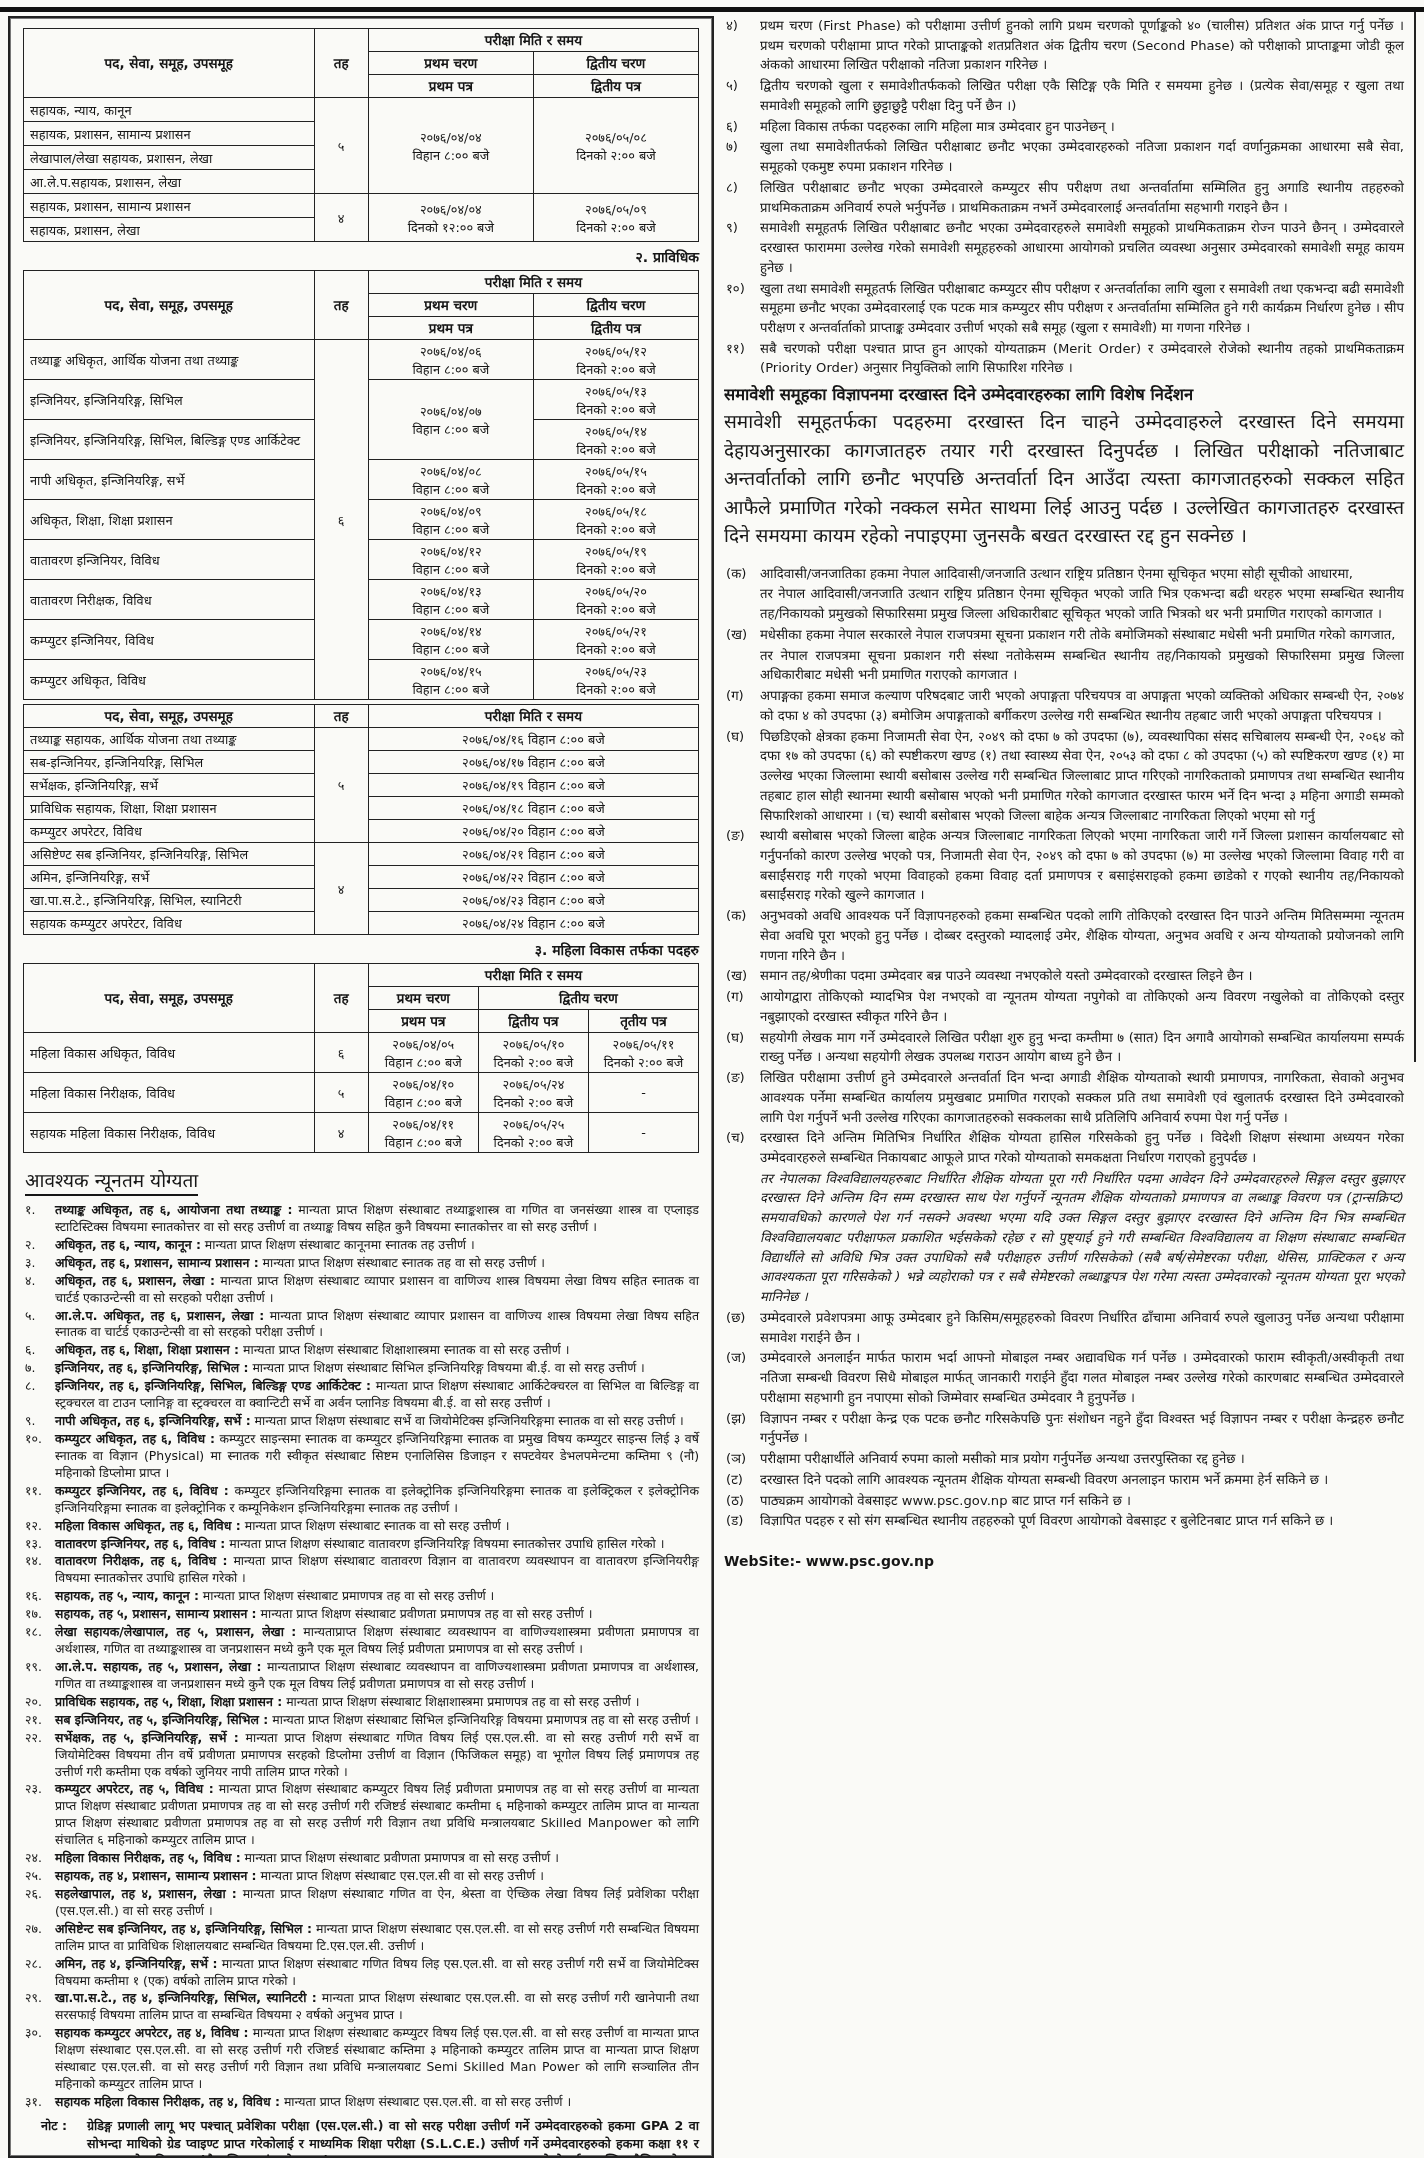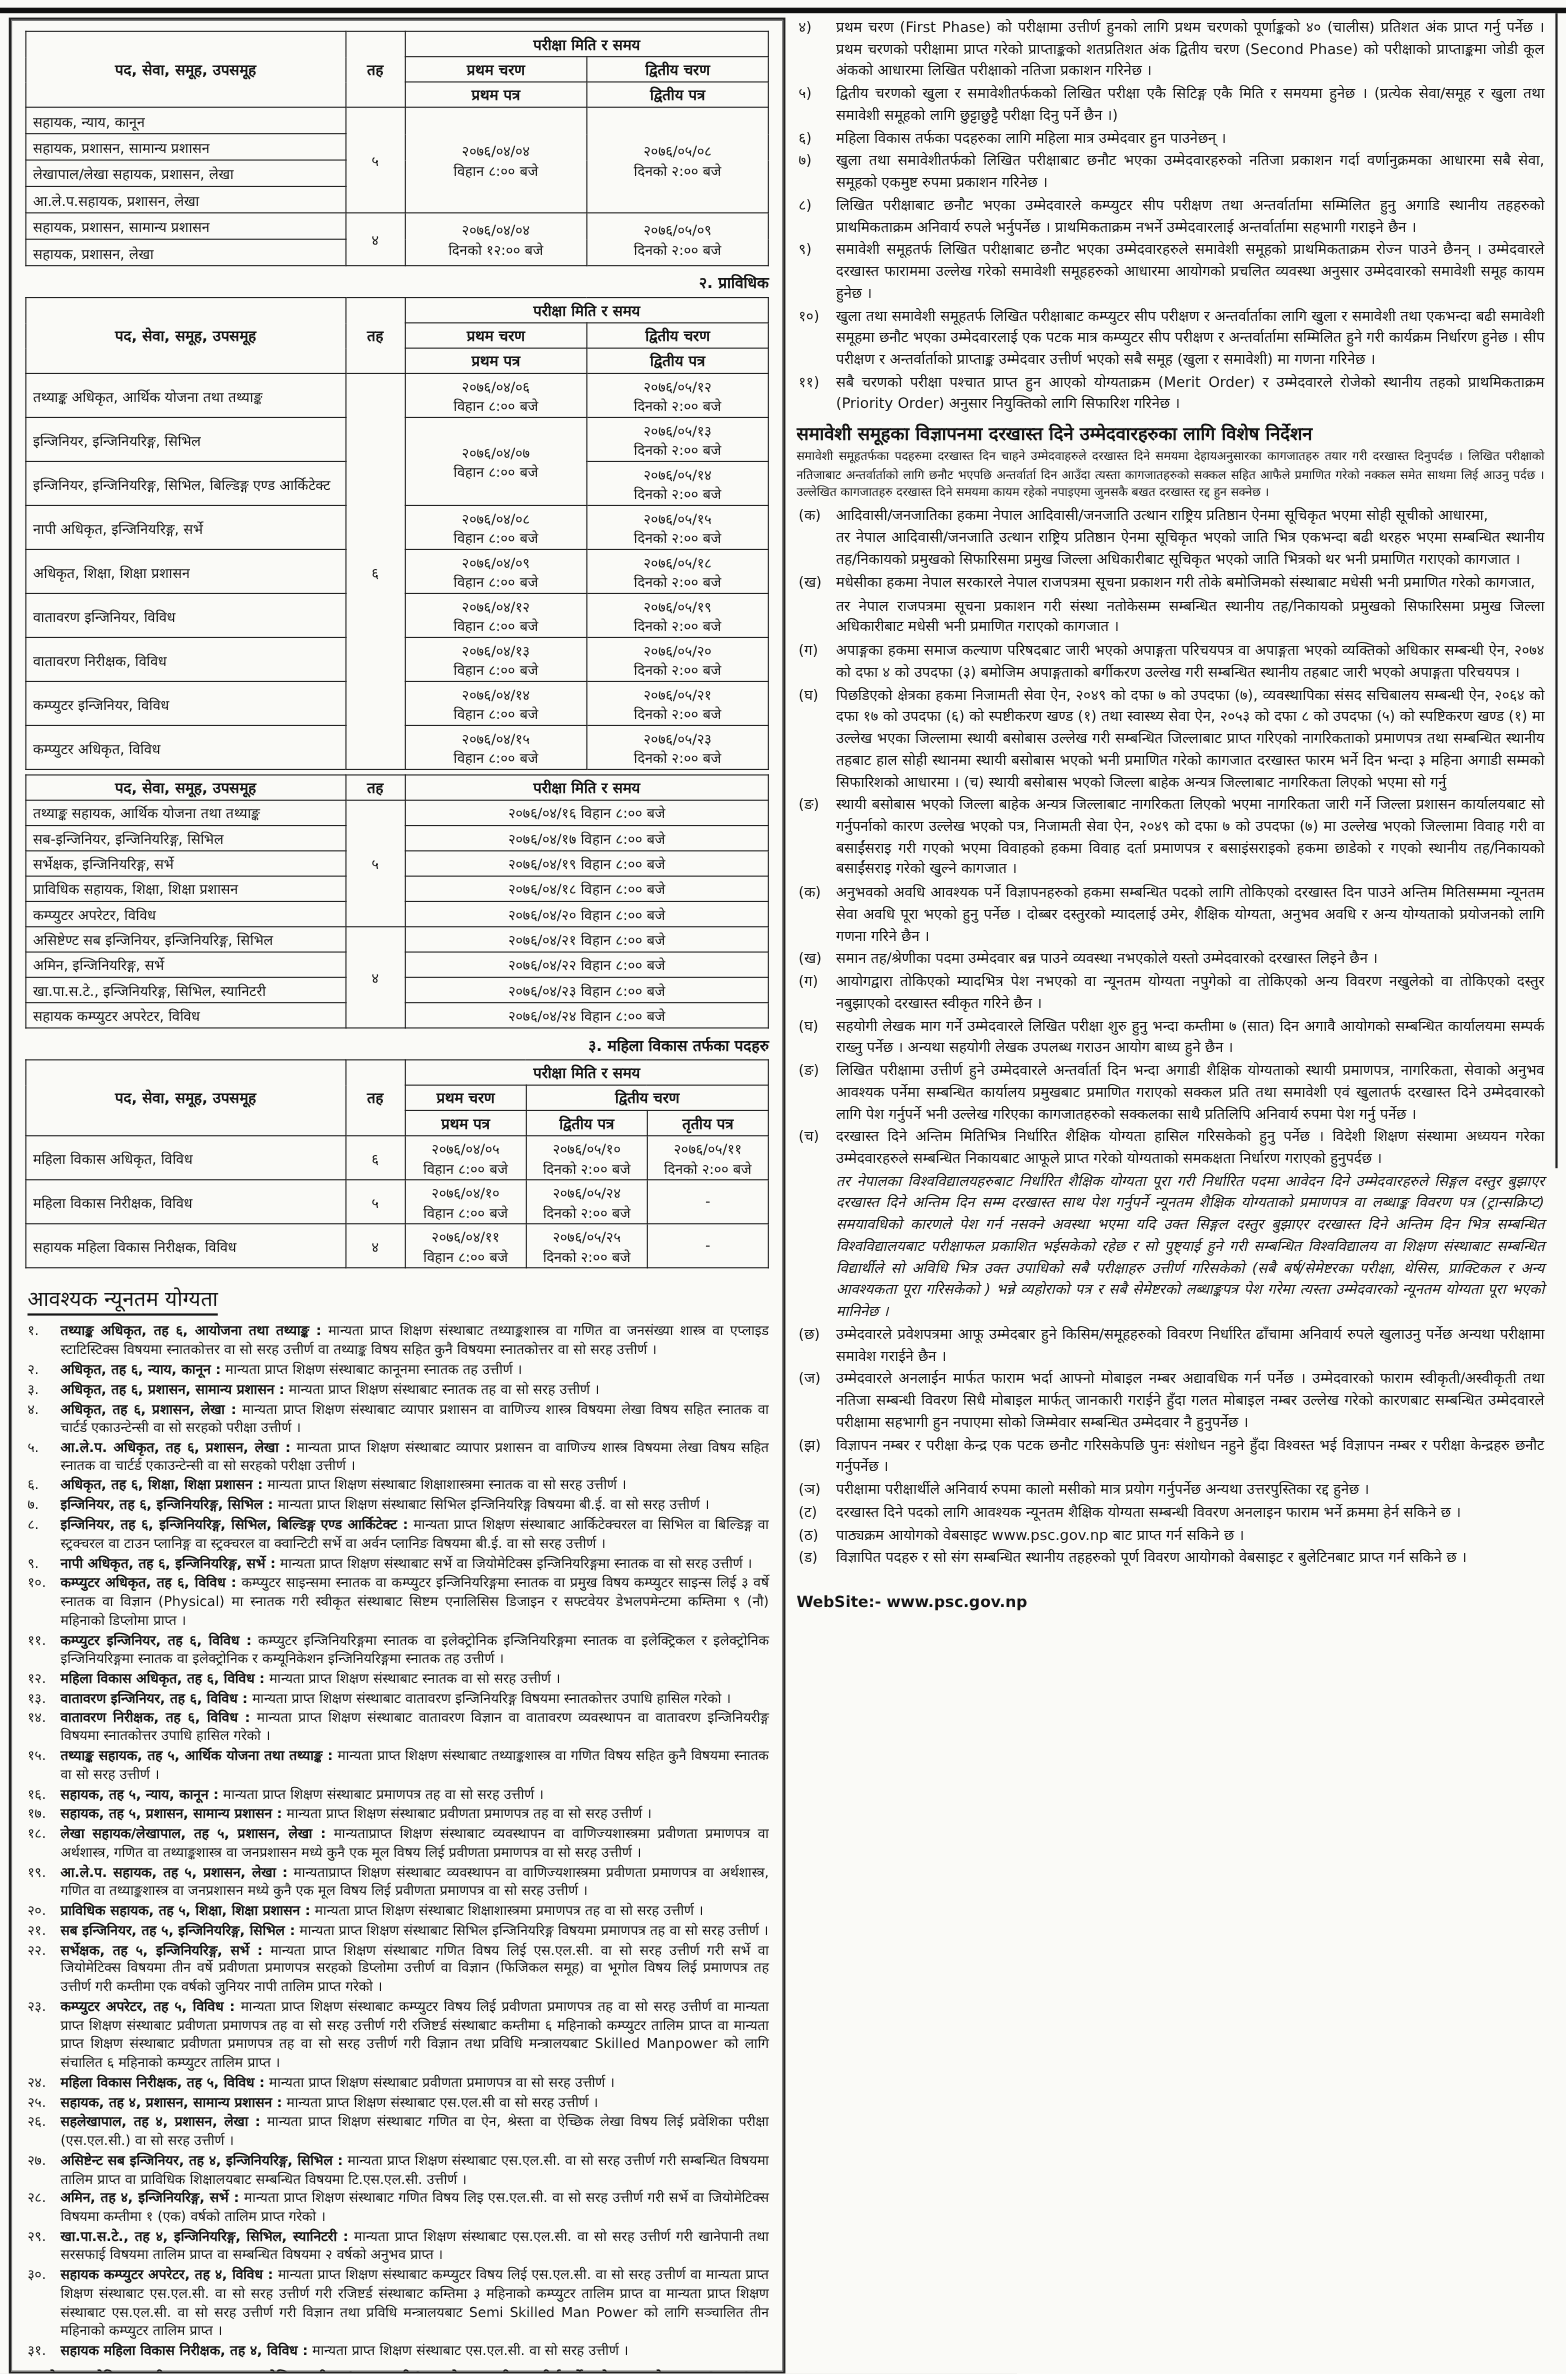"समावेशी समूहतर्फका पदहरुमा दरखास्त दिन" .intro { font-size: 11px -> 19px; margin-bottom: 3px -> 14px }
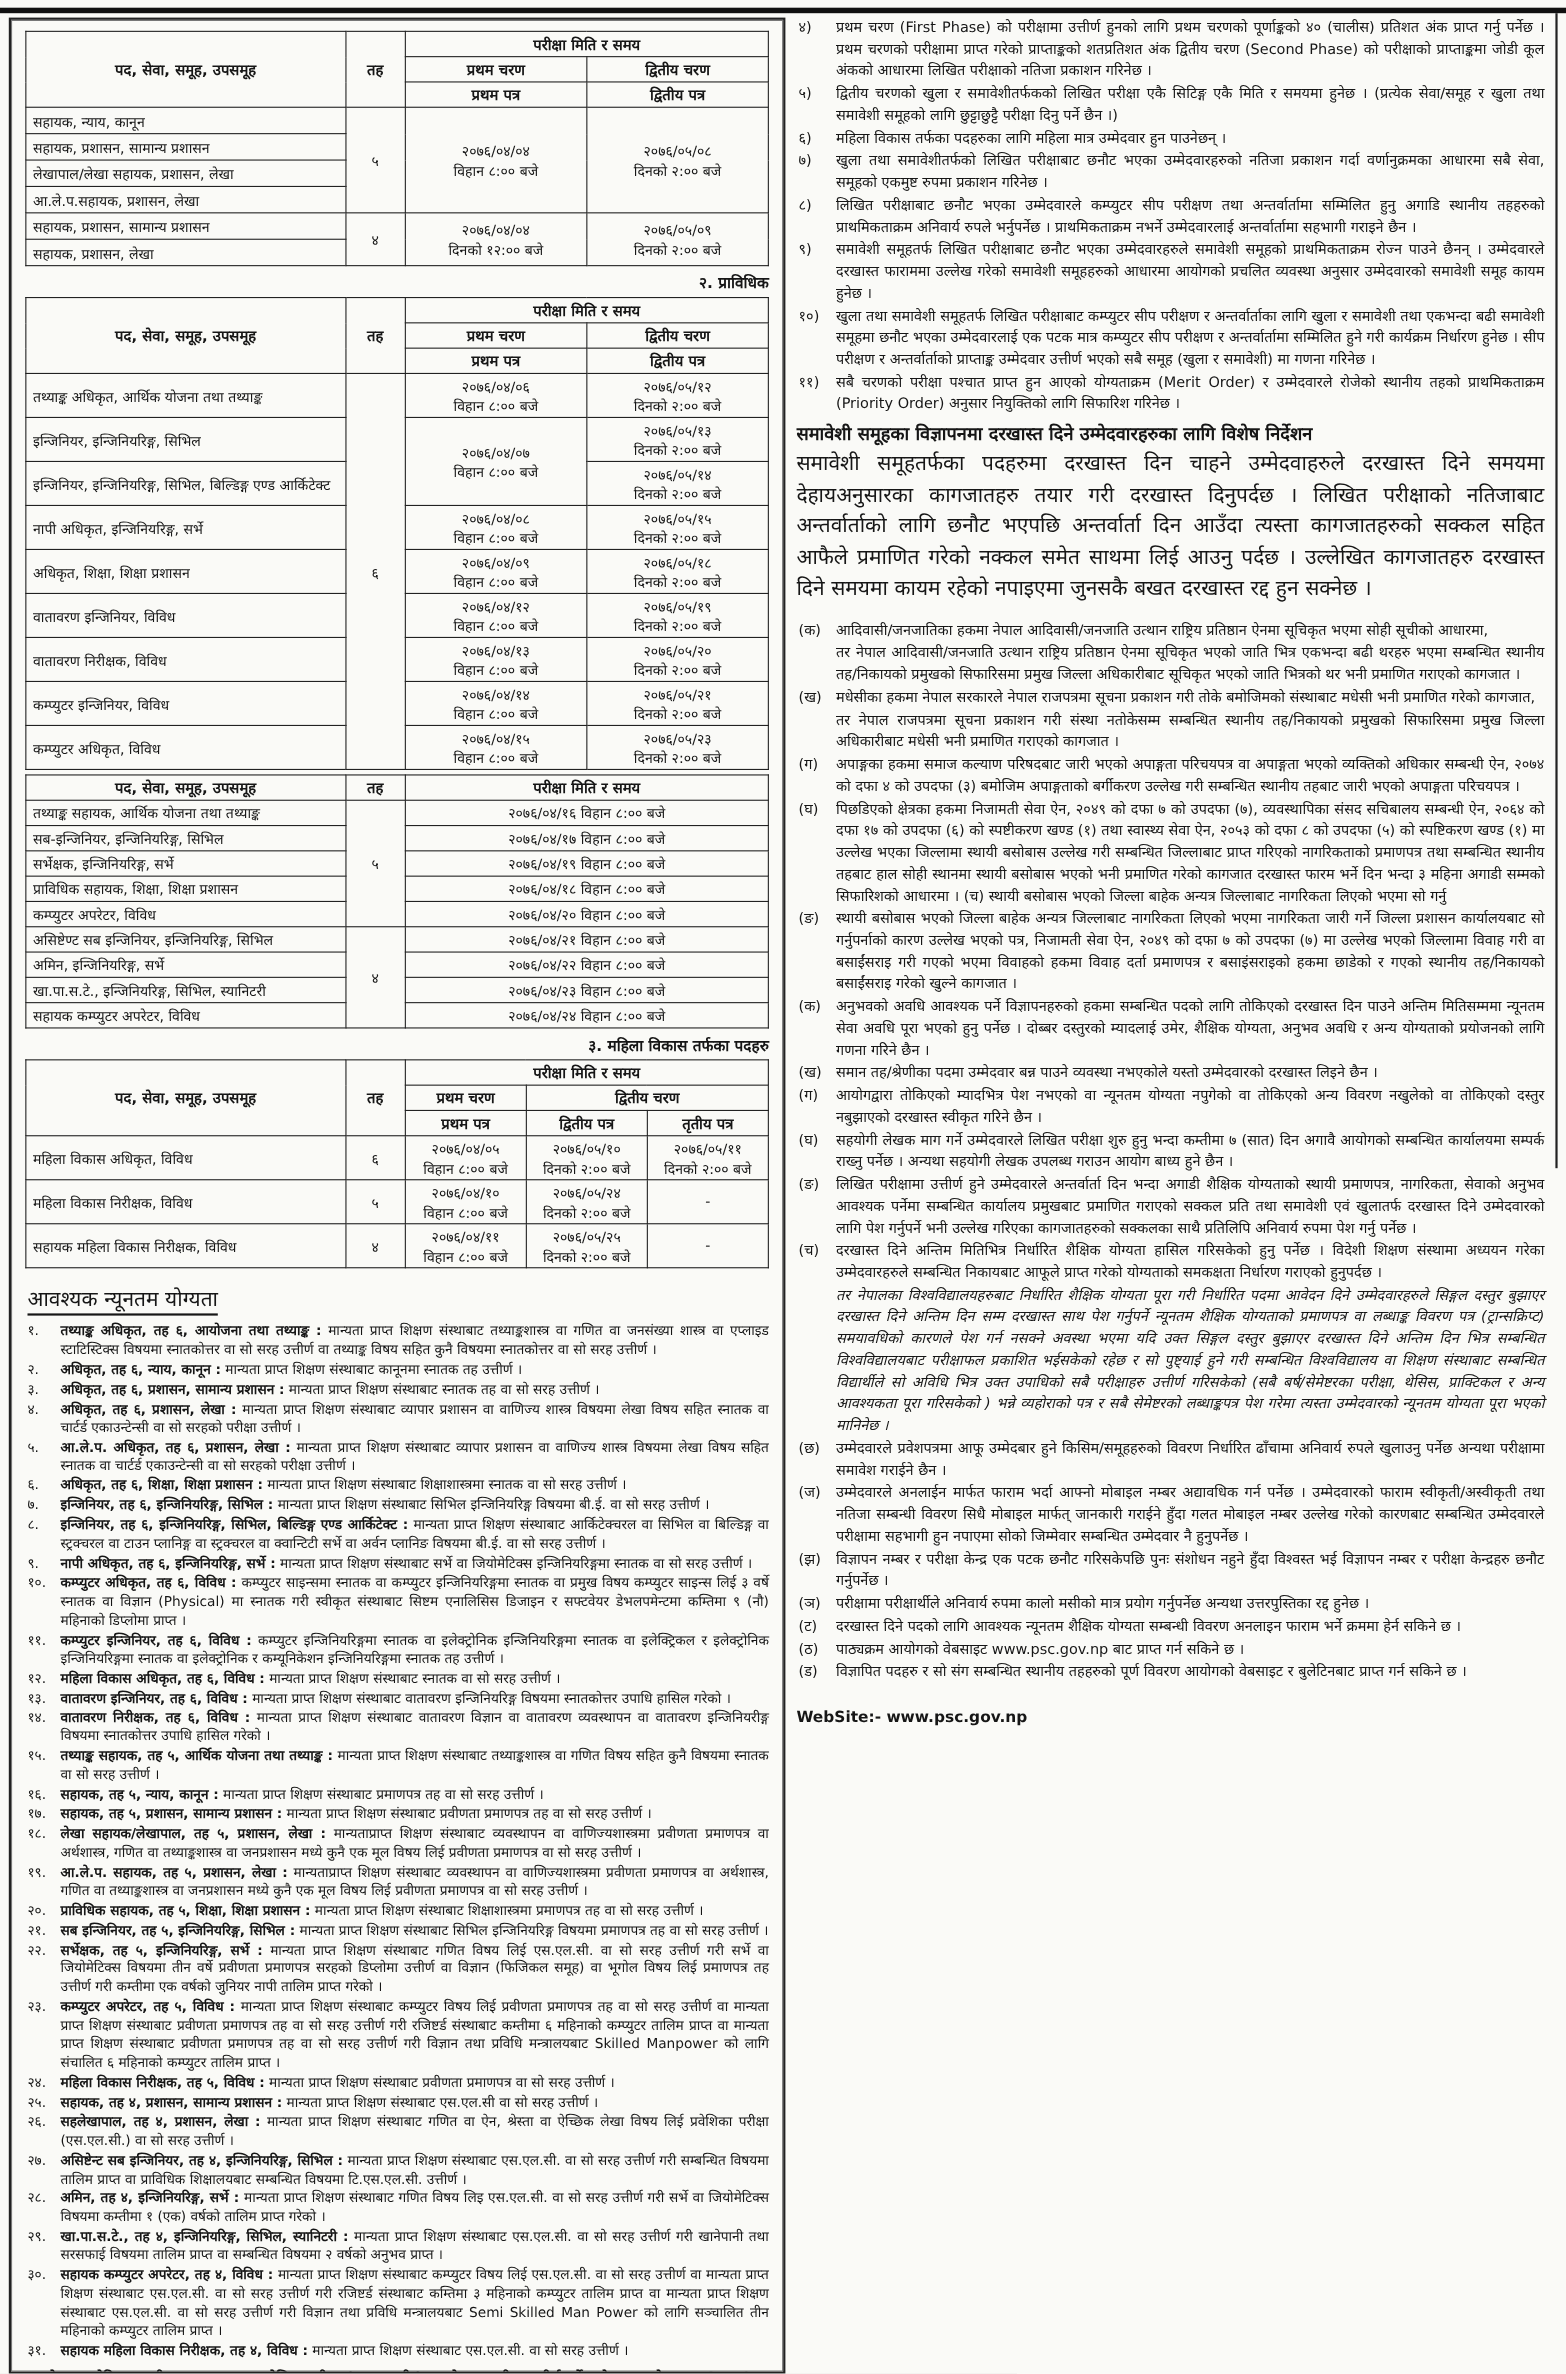"१५." div.li { html: <div> <span>१५.</span> <span><b>तथ्याङ्क सहायक, तह ५, आर्थिक योजना तथा तथ्याङ्क :</b> मान्यता प्राप्त शिक्षण संस्थाबाट तथ्याङ्कशास्त्र वा गणित विषय सहित कुनै विषयमा स्नातक वा सो सरह उत्तीर्ण ।</span> </div> -> none }
